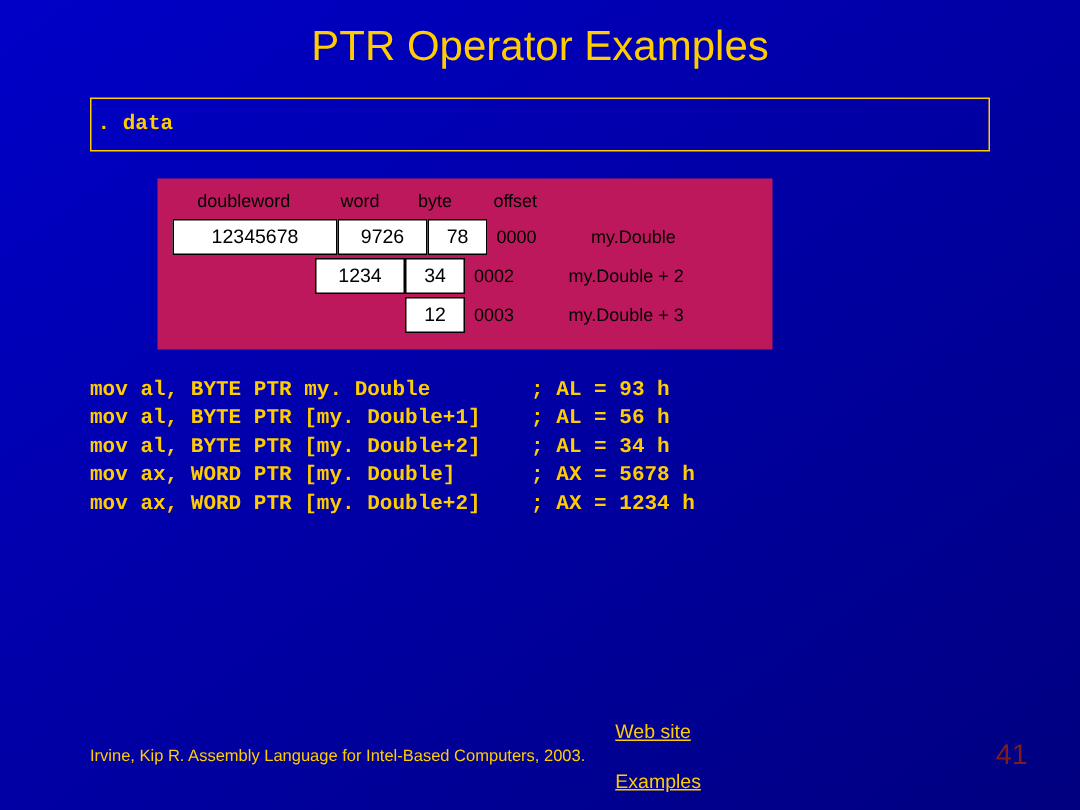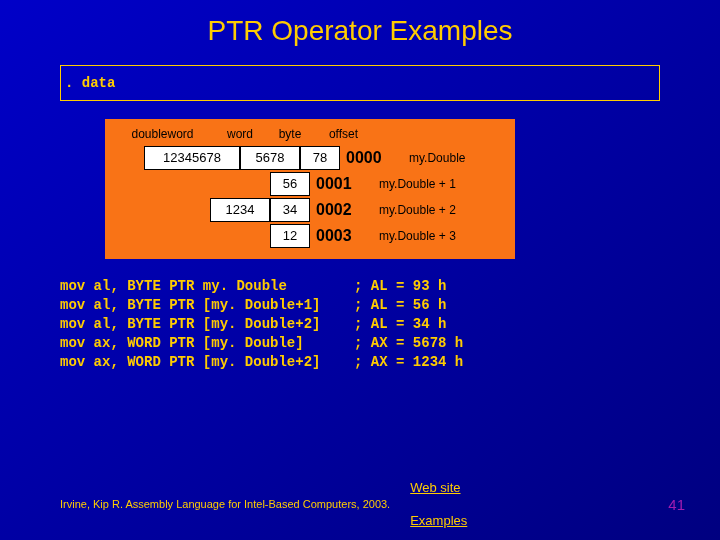"doubleword" .mem-figure { background: #f97316 -> #be185d }
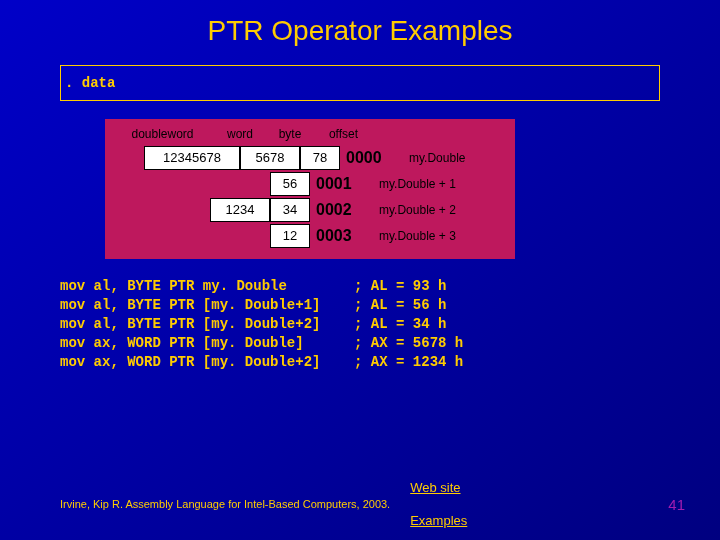"12345678" .cell-dw { margin-left: 29px -> none; width: 96px -> 110px }
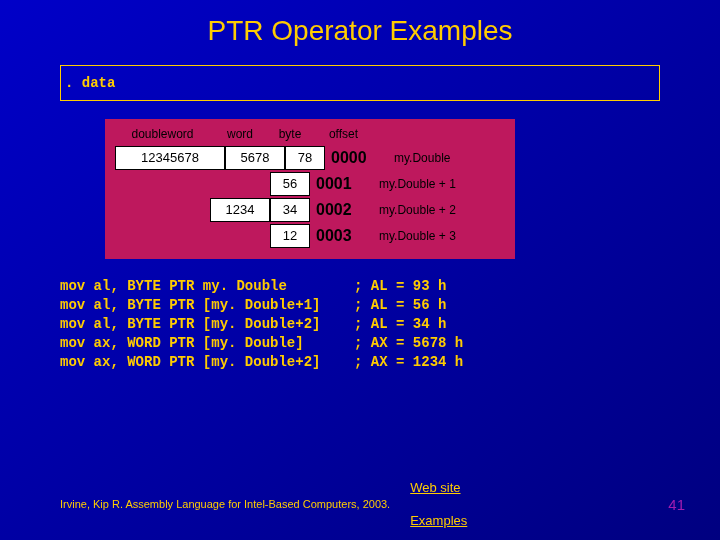"5678" div.cell { text: 5678 -> 9726 }
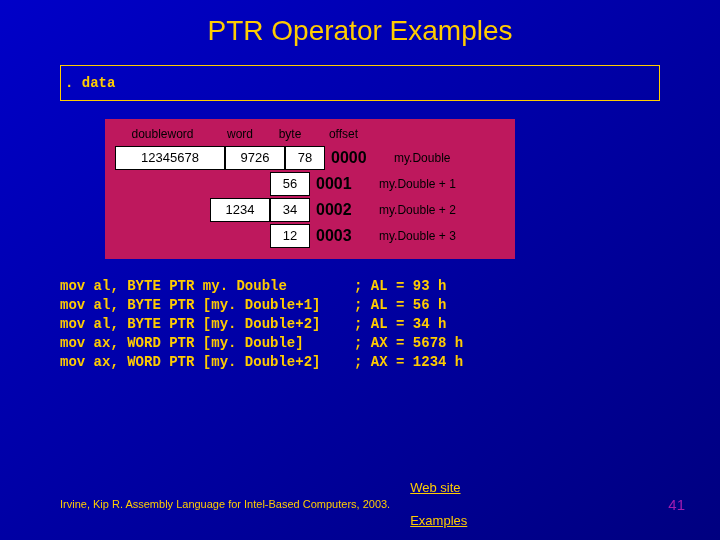"0000" .off { font-size: 16px -> 12px; font-weight: bold -> none }
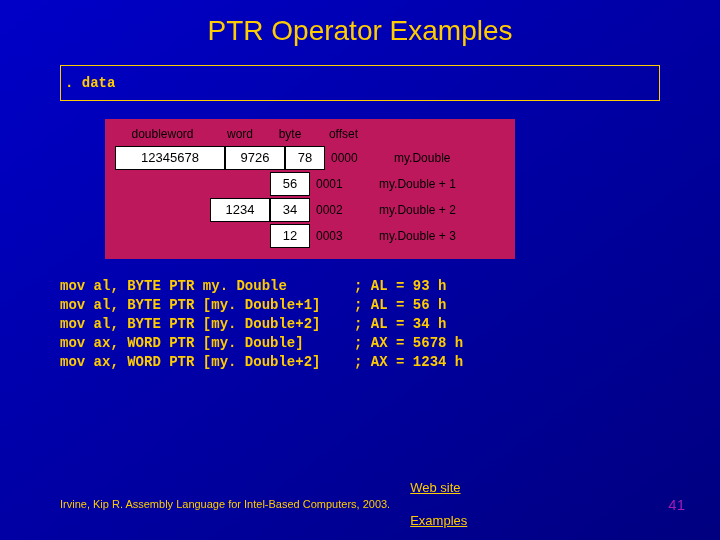"56" div.mem-row { html: <div> <div></div> <div></div> <div>56</div> <div>0001</div> <div>my.Double + 1</div> </div> -> none }
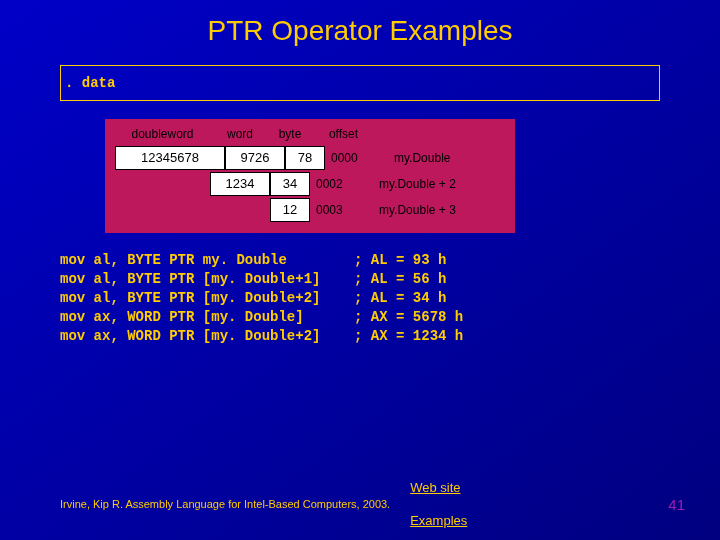"41" .pagenum { color: #a21caf -> #7f1d1d; font-size: 15px -> 19px }
